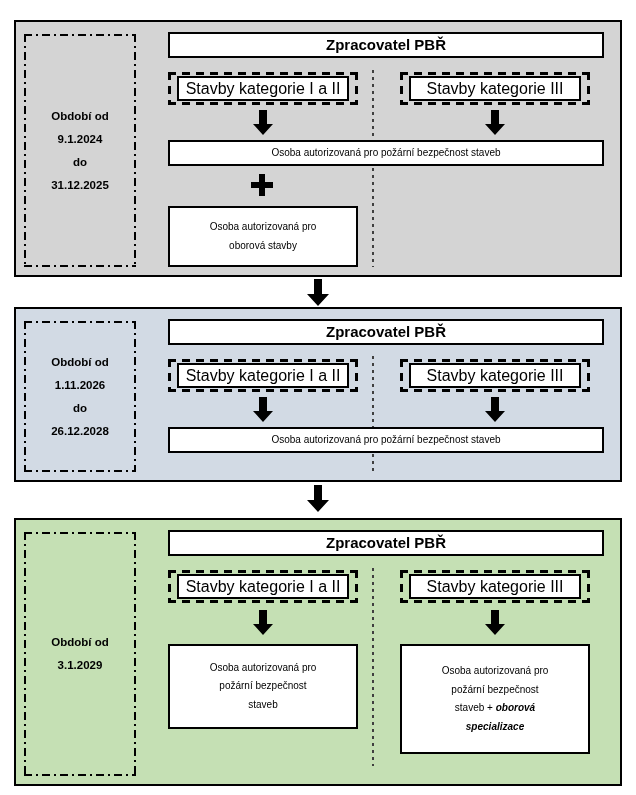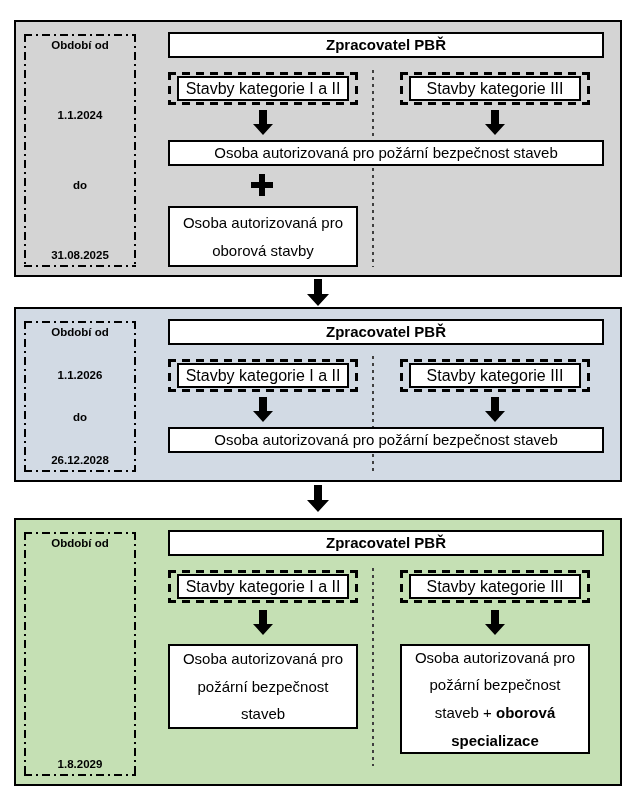"Období od" .period-box { justify-content: space-between -> none }
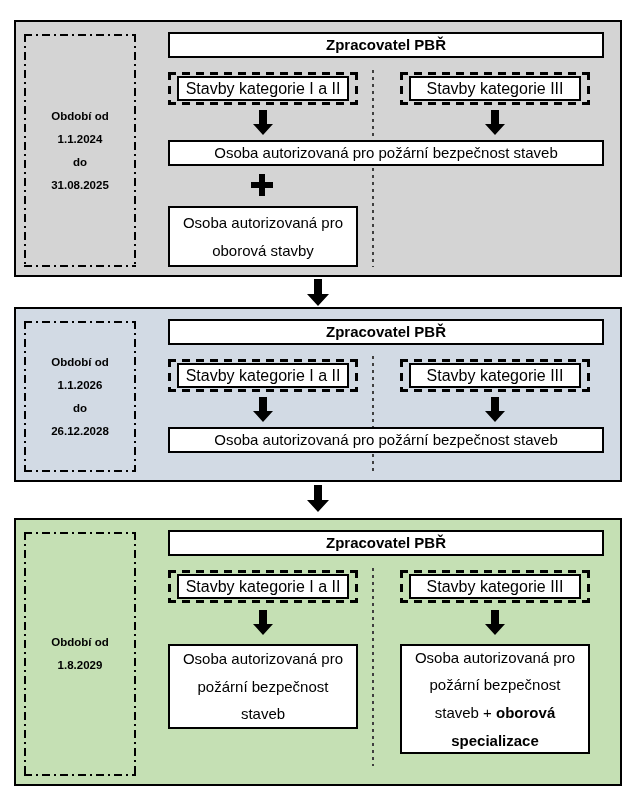"1.1.2024" span.period-line { text: 1.1.2024 -> 9.1.2024 }
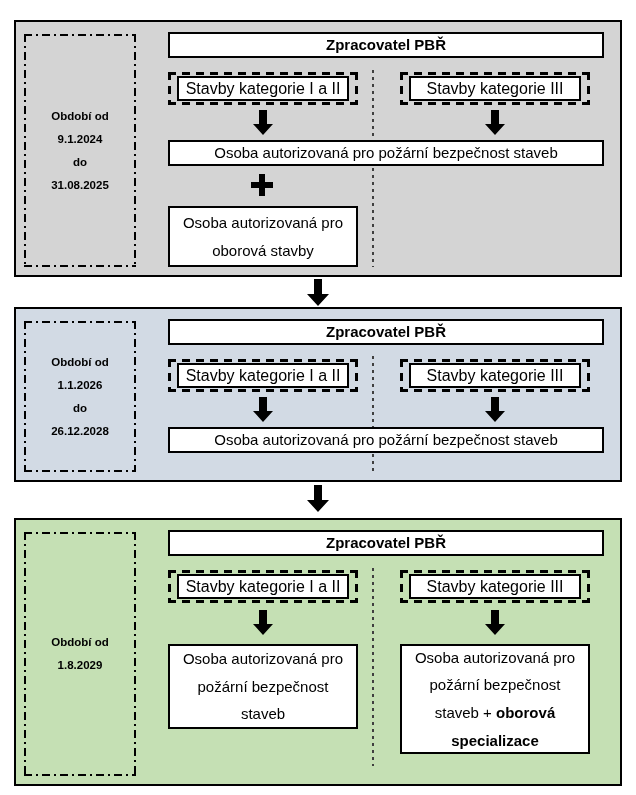"Osoba autorizovaná pro požární" .box { font-size: 15px -> 10px }
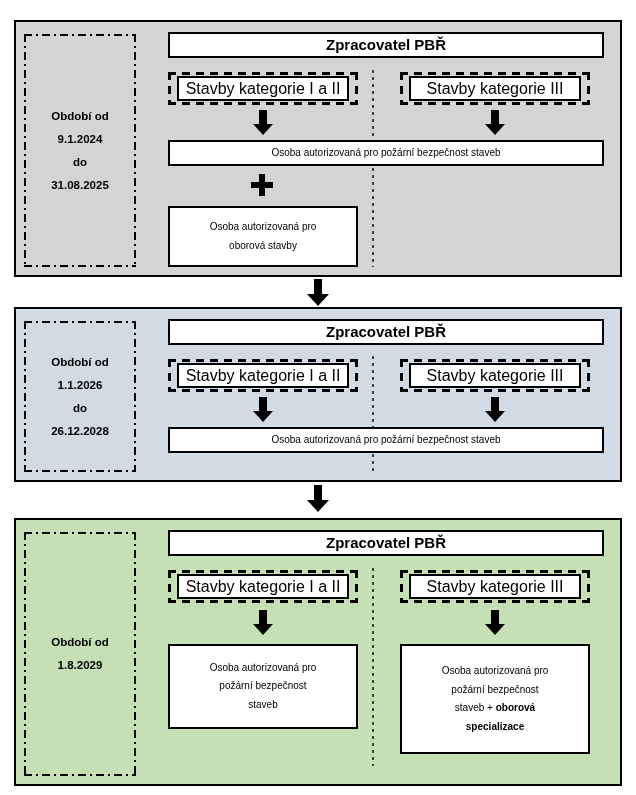"31.08.2025" span.period-line { text: 31.08.2025 -> 31.12.2025 }
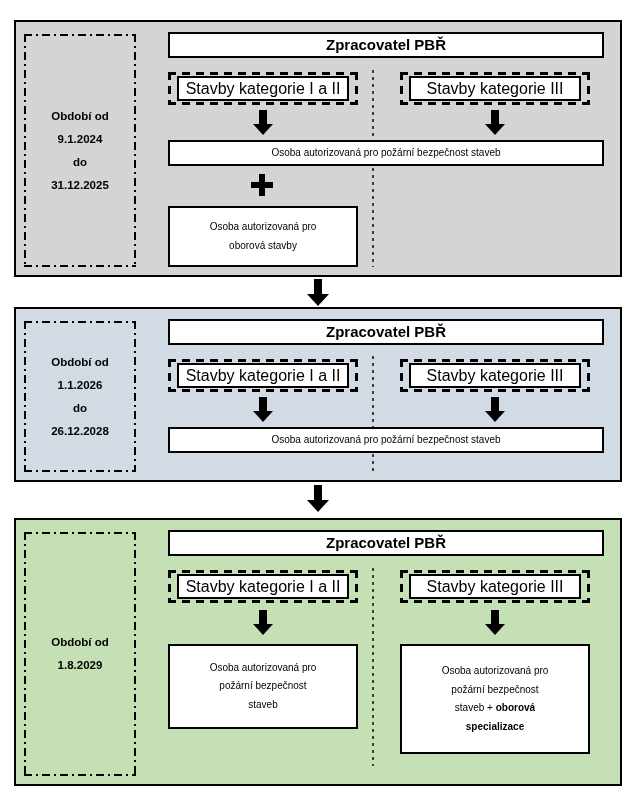"1.1.2026" span.period-line { text: 1.1.2026 -> 1.11.2026 }
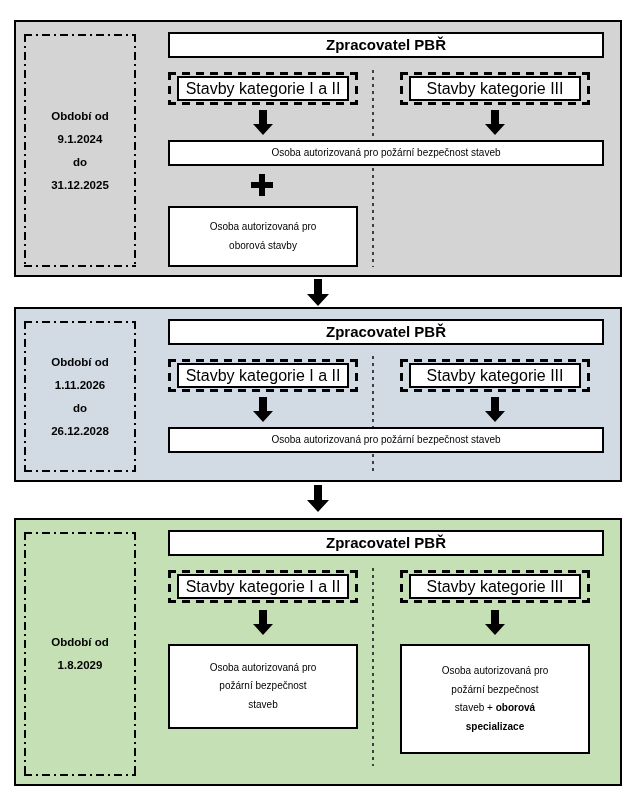"1.8.2029" span.period-line { text: 1.8.2029 -> 3.1.2029 }
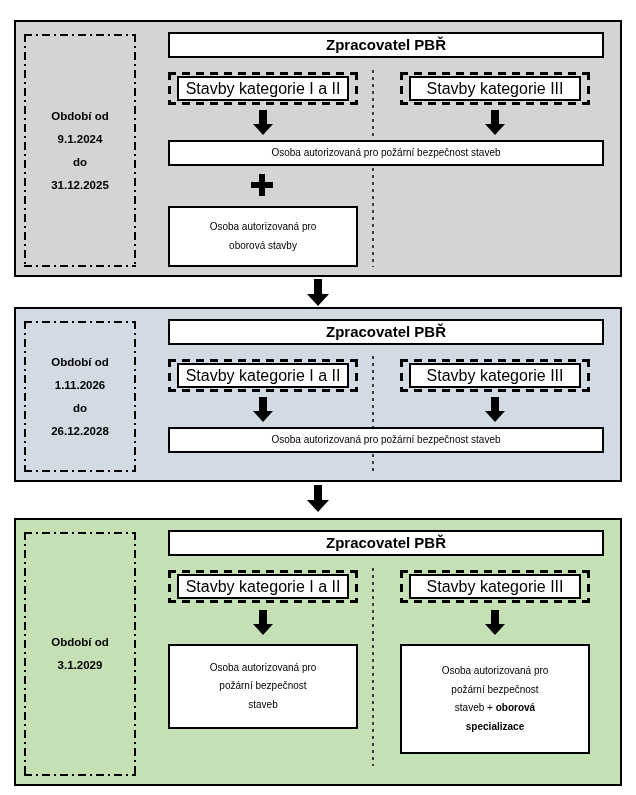"oborová" .strong { font-style: none -> italic }
